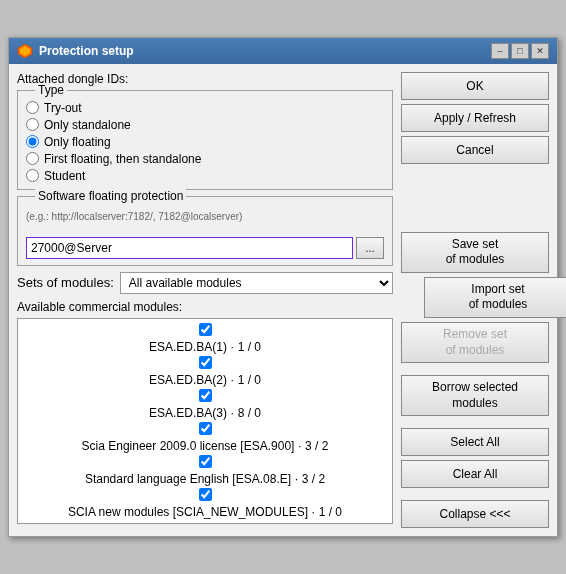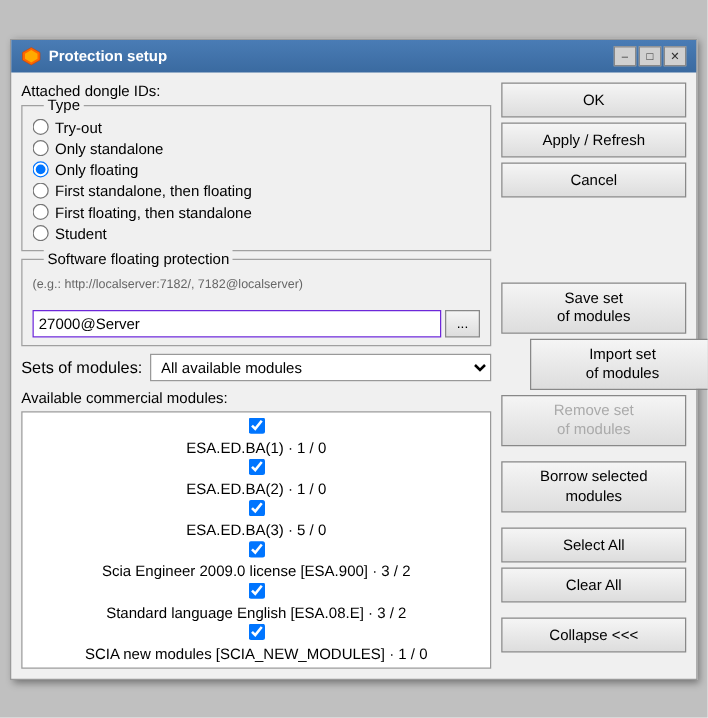"First standalone, then floating" label.radio-item { html: <label> <input> <span>First standalone, then floating</span> </label> -> none }
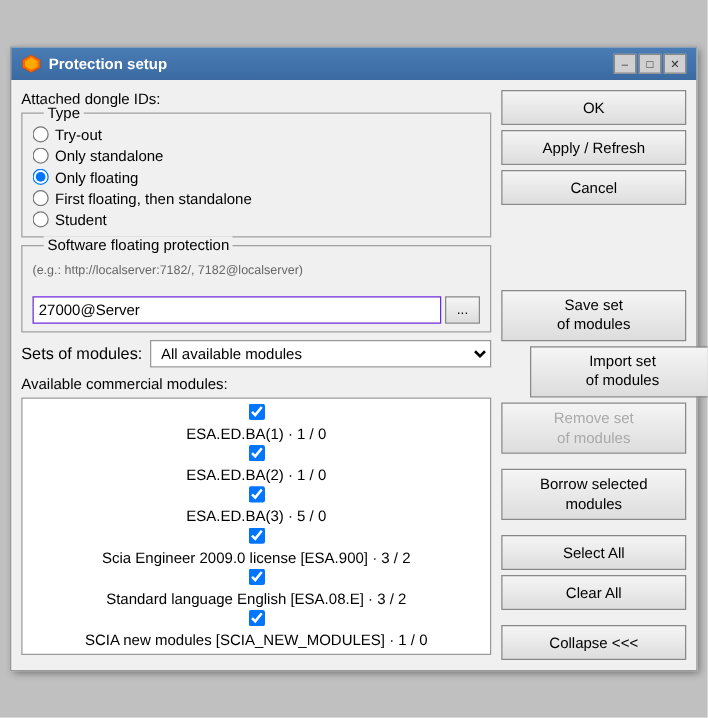"ESA.ED.BA(3) · 5 / 0" span { text: 5 -> 8 }
